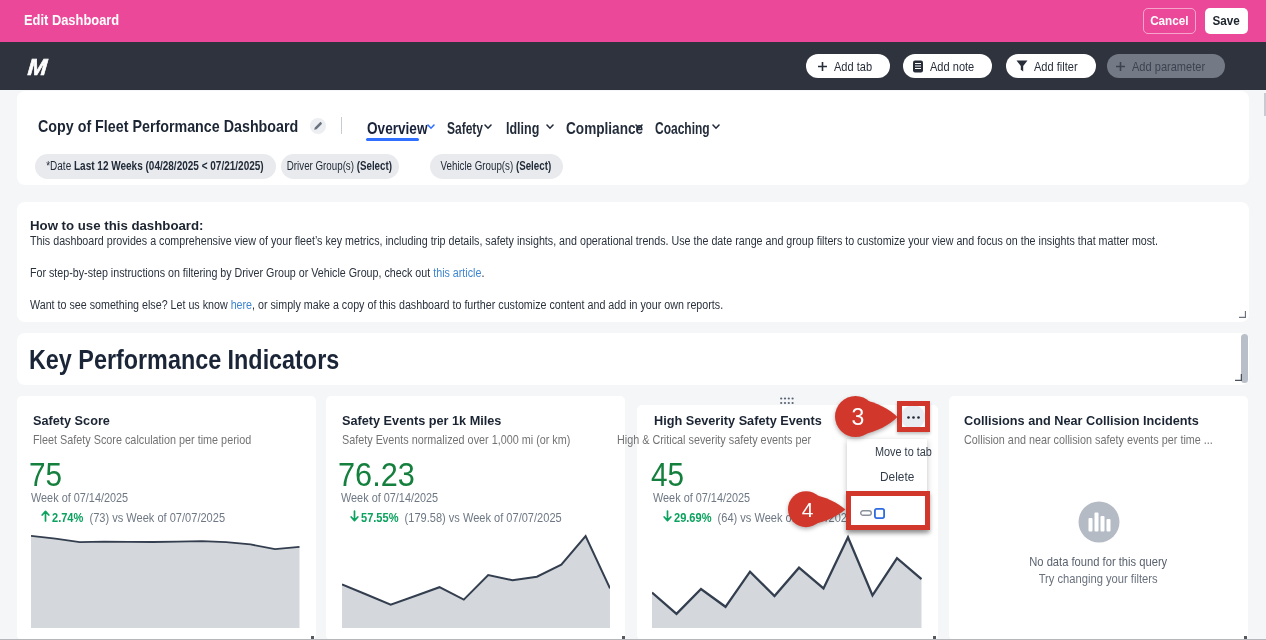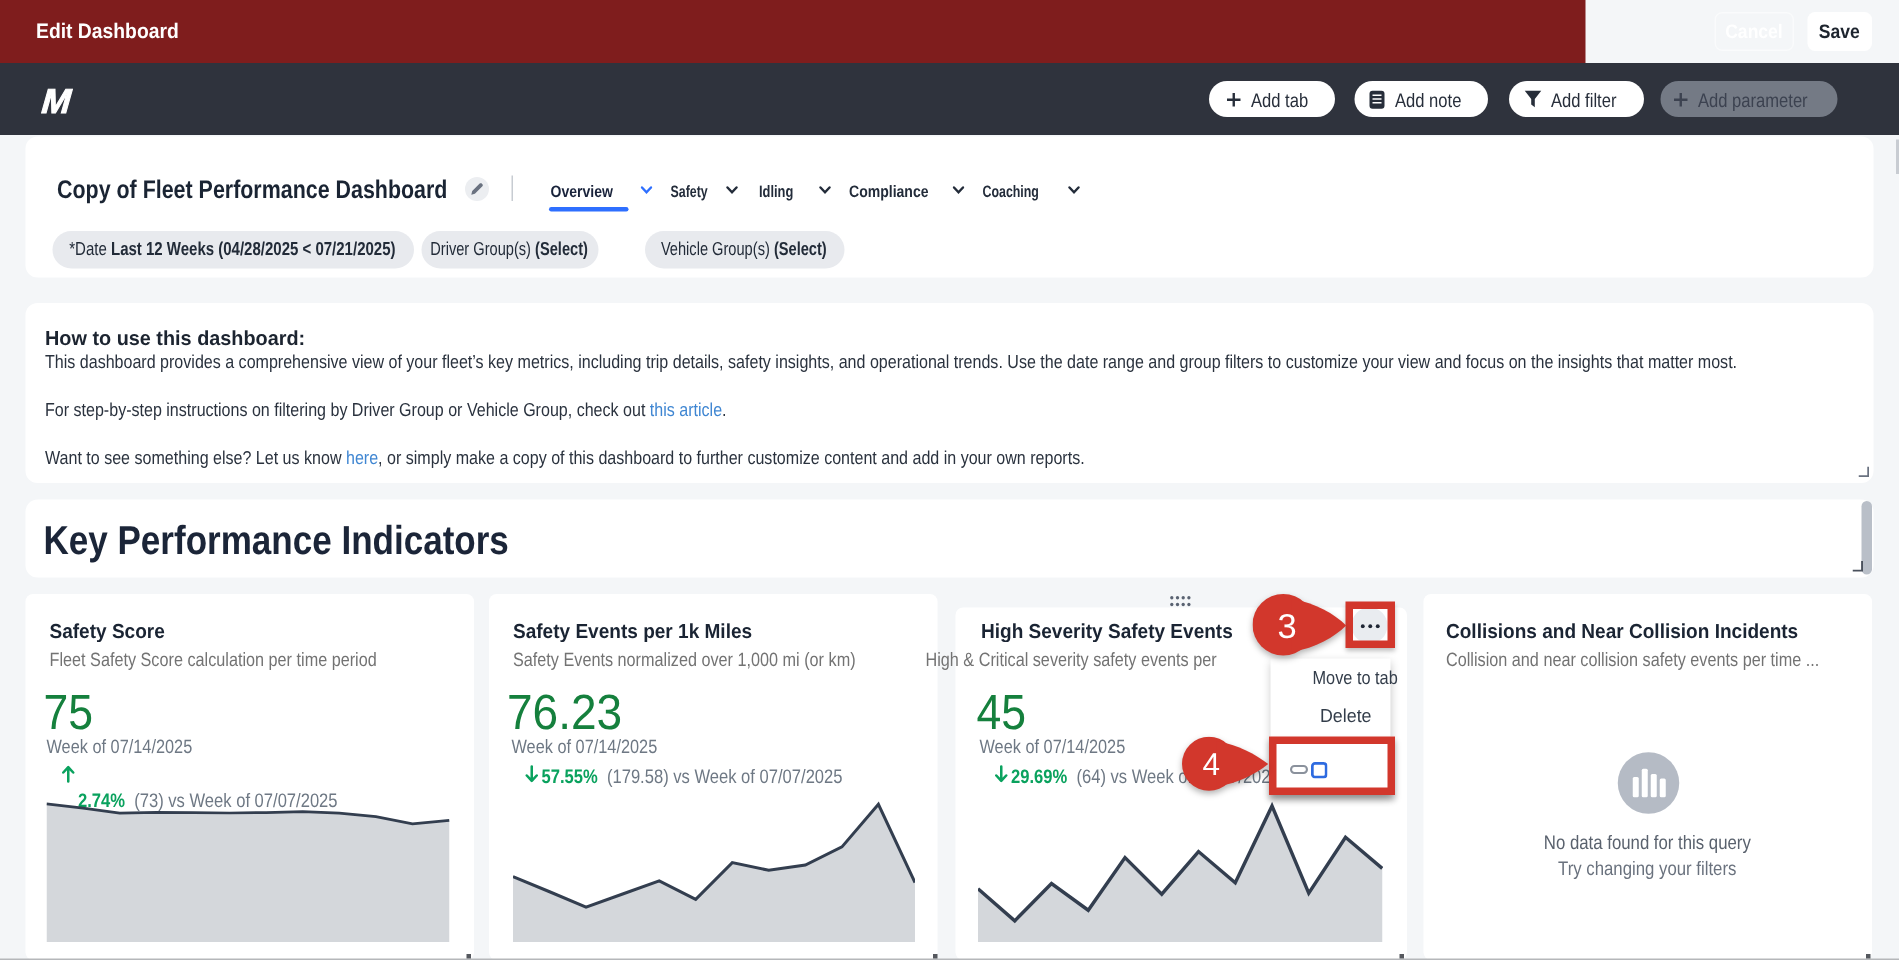"Edit Dashboard" .topbar { background: #7f1d1d -> #ec4899; width: 1057px -> 1266px }
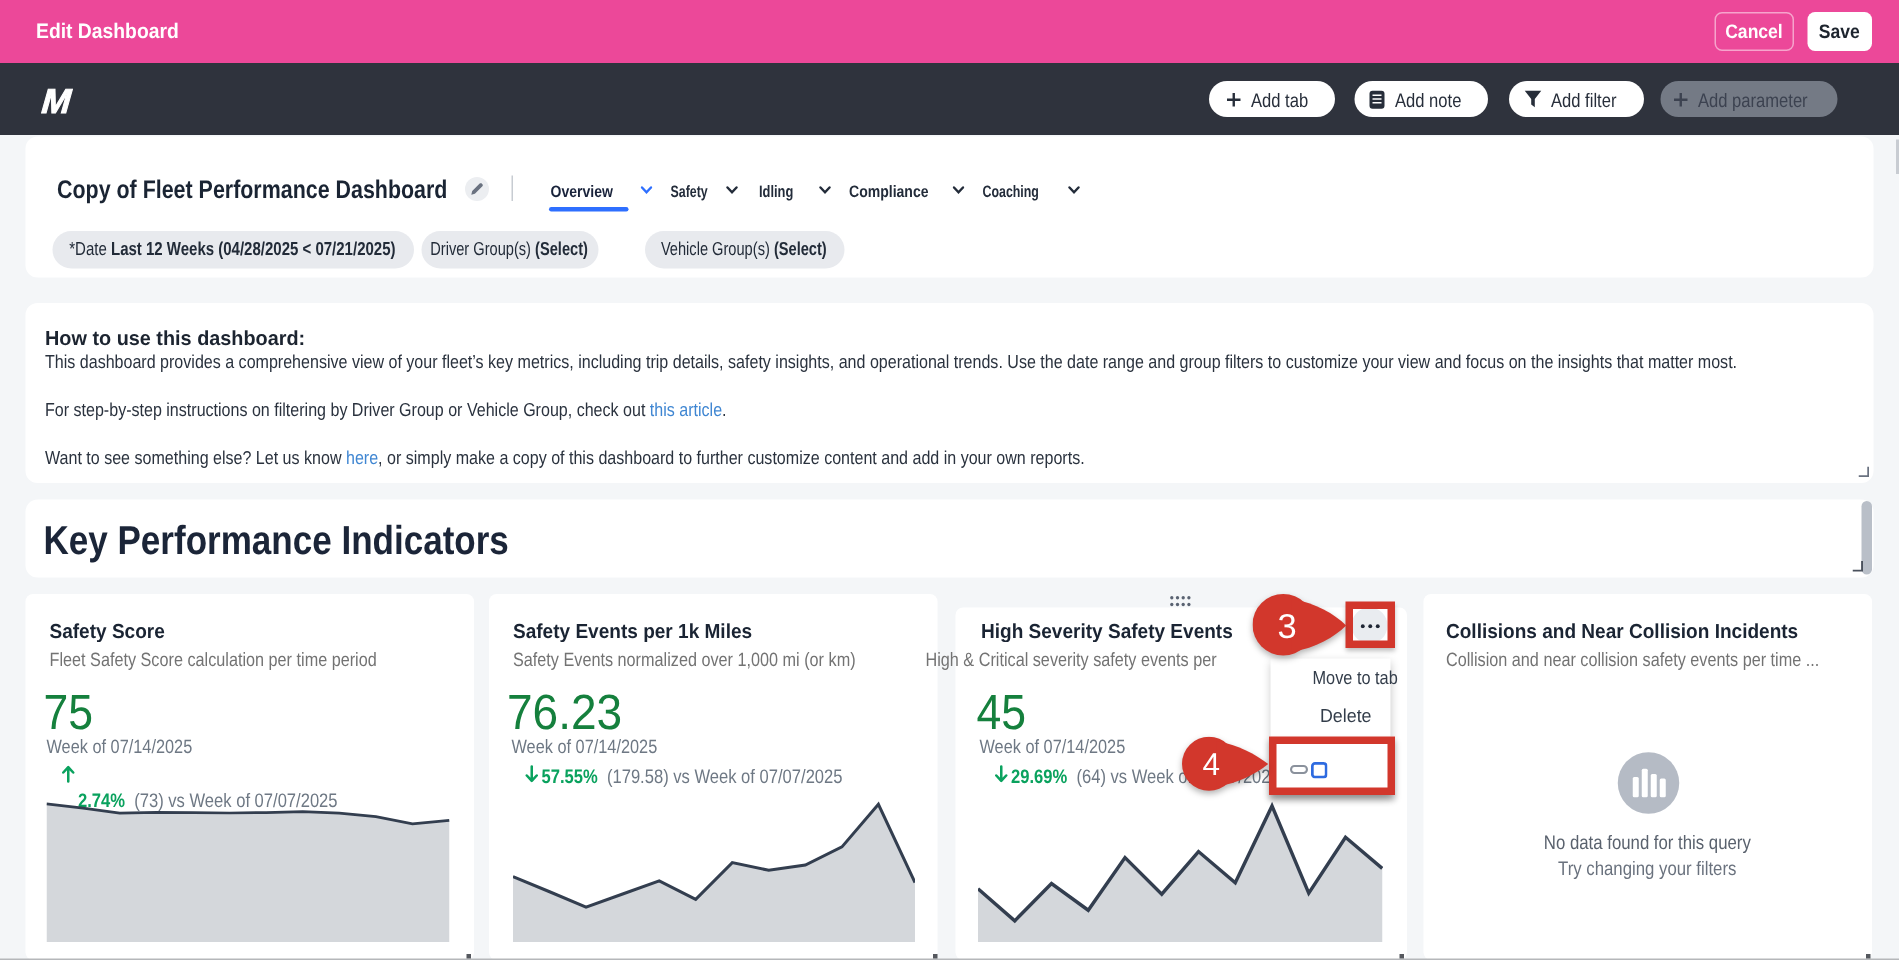"Overview" .tab { font-size: 11px -> 16px }
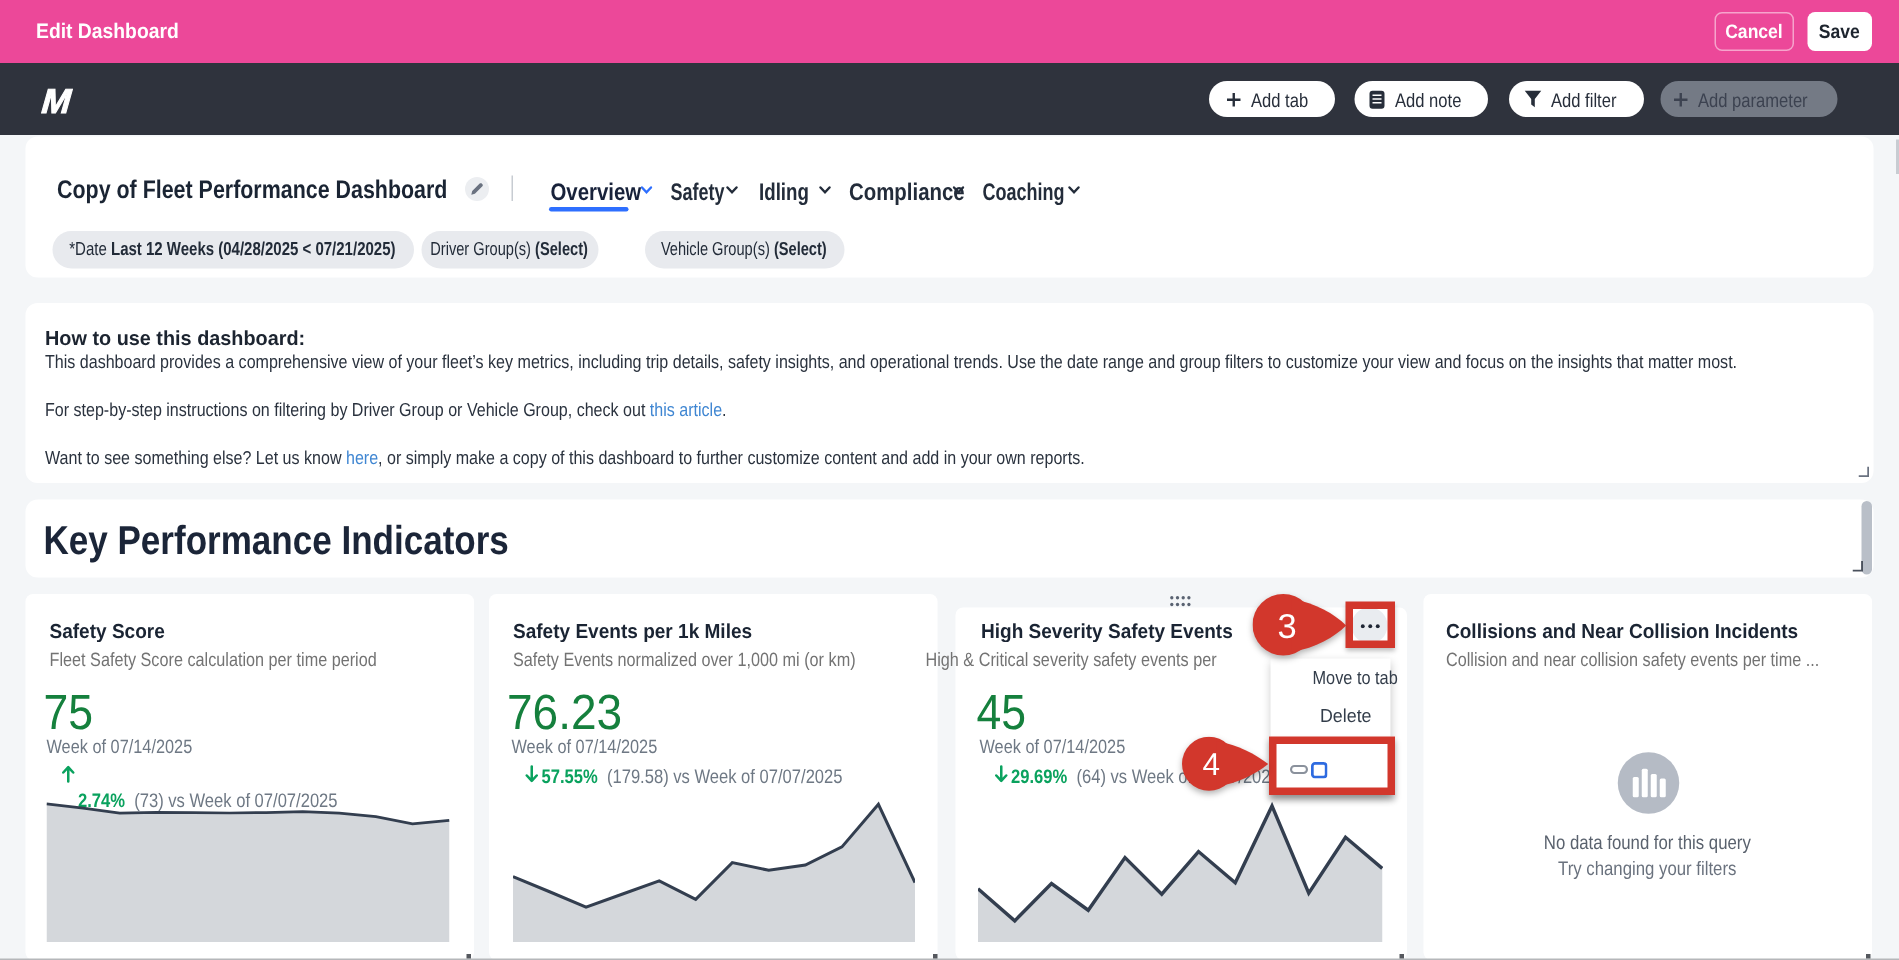"2.74% (73) vs Week of" div.card-delta { margin-top: 16px -> none }
